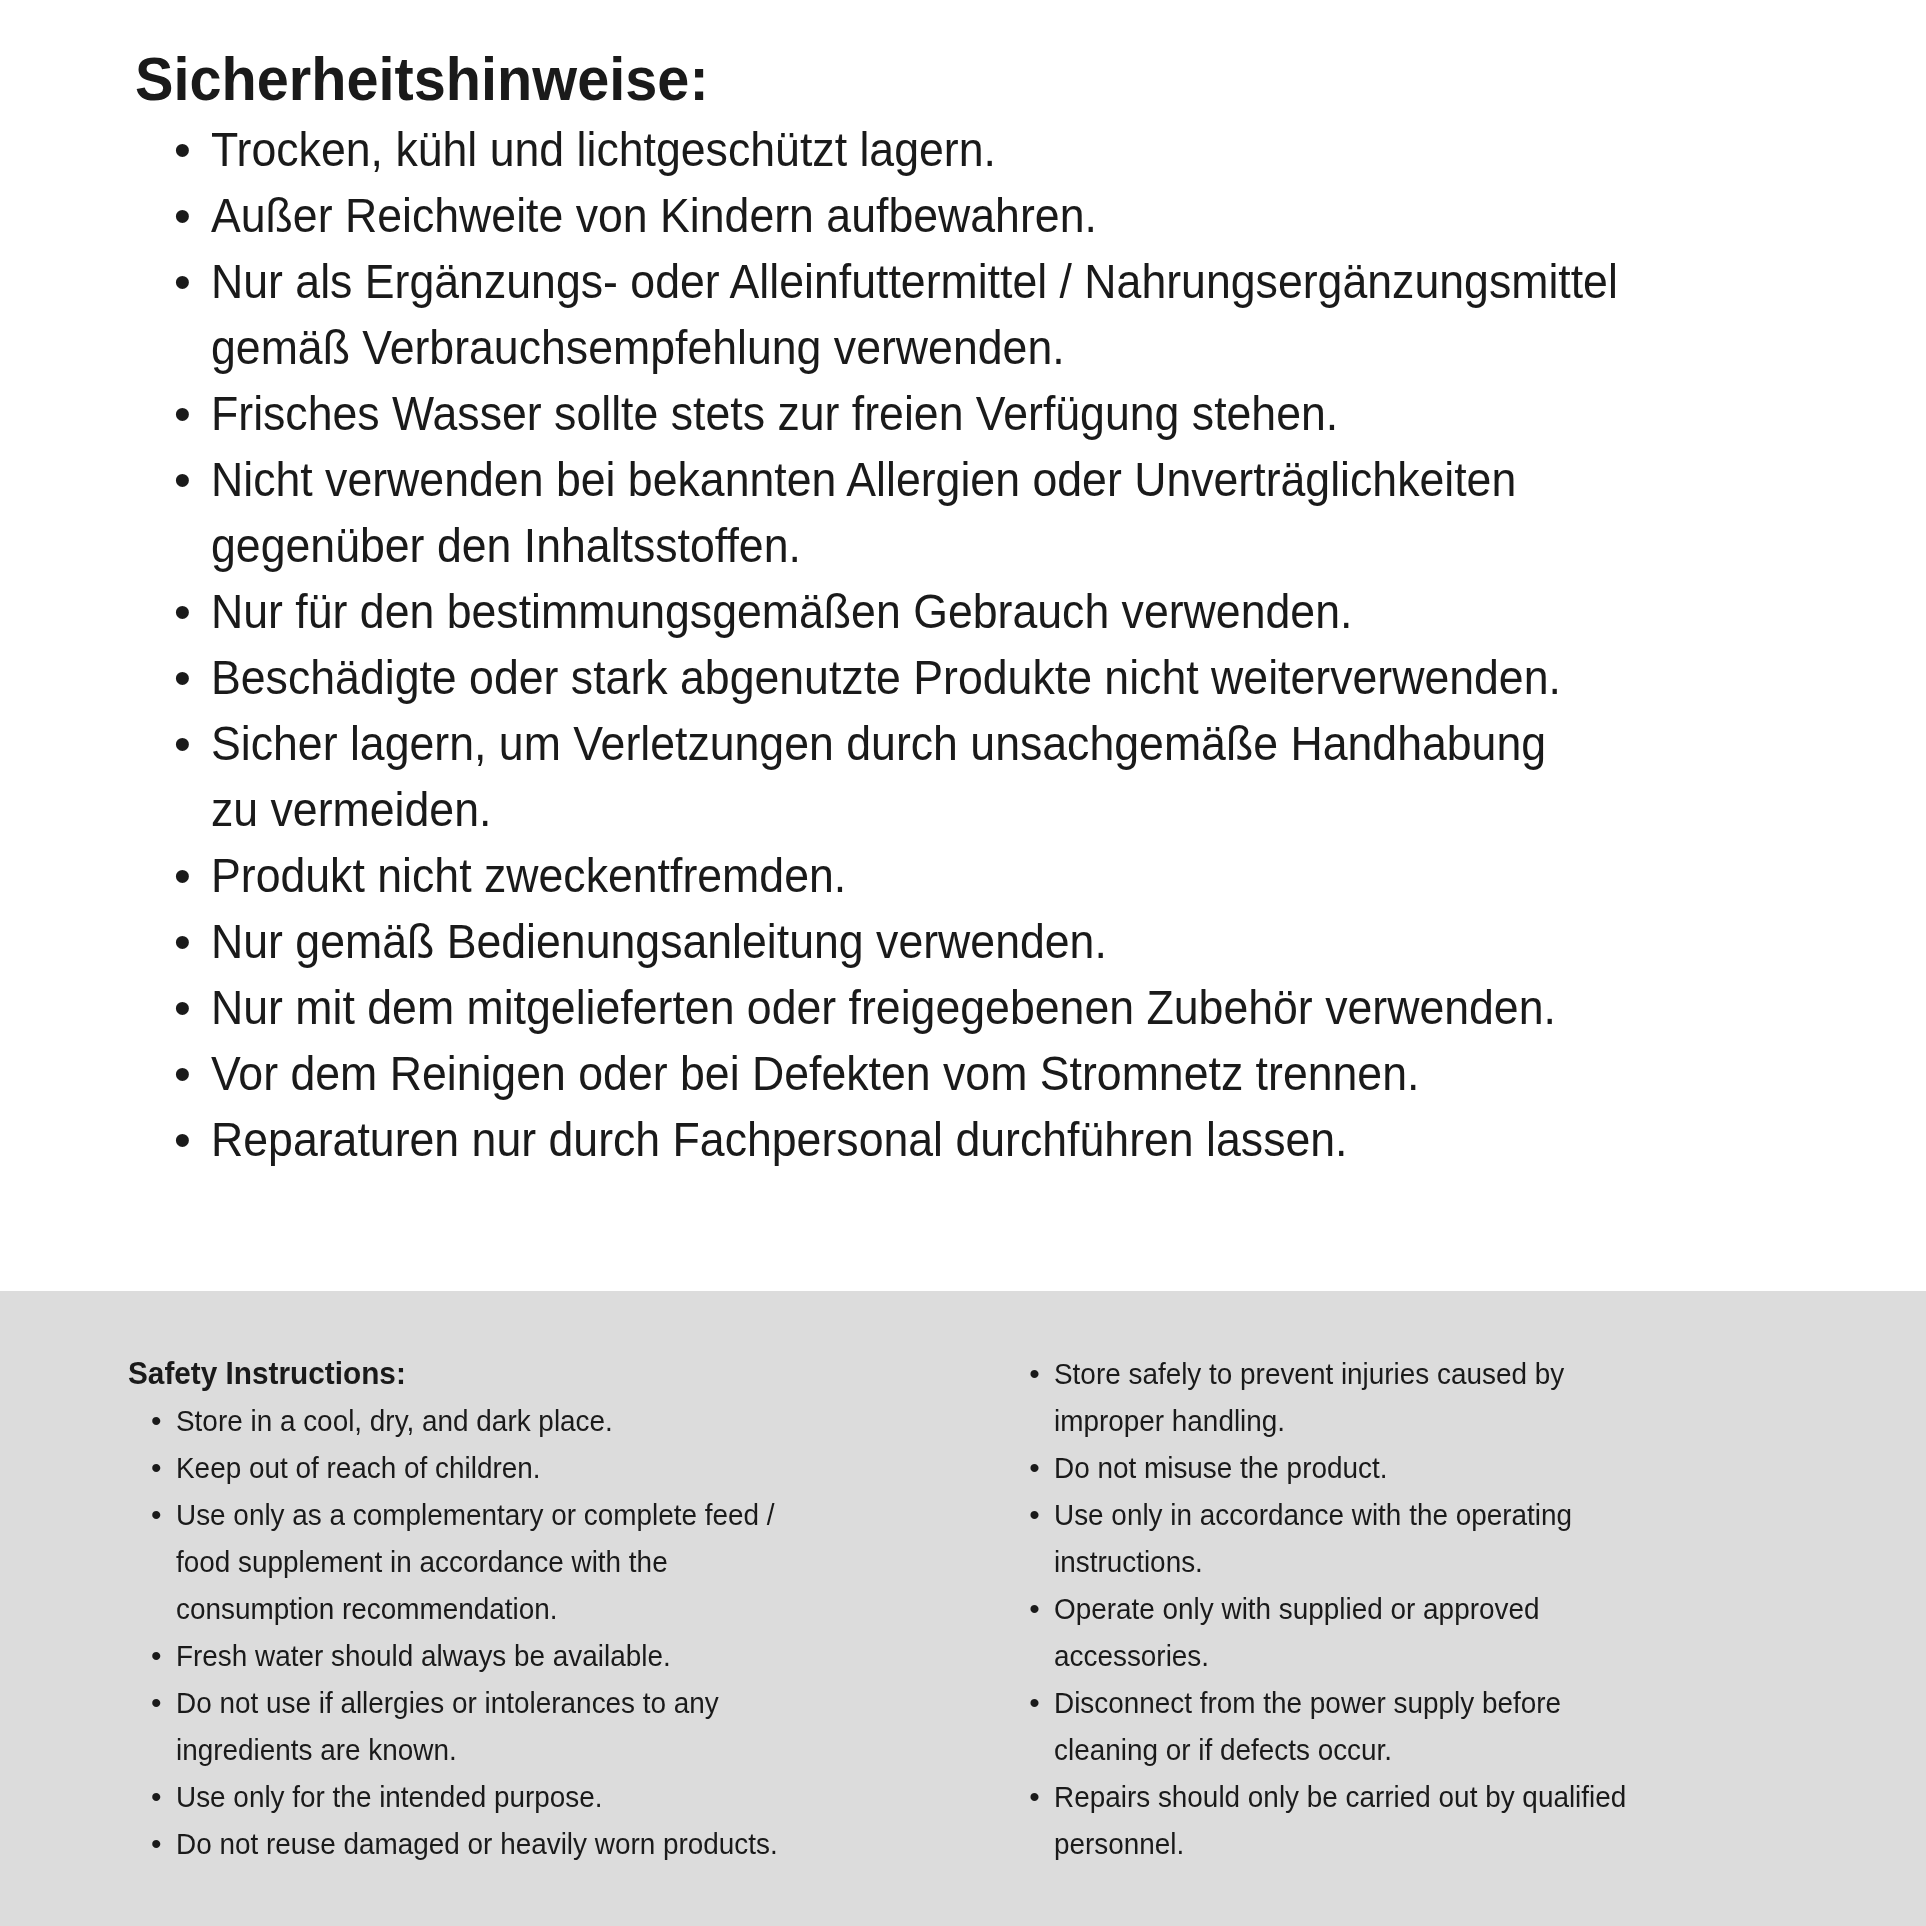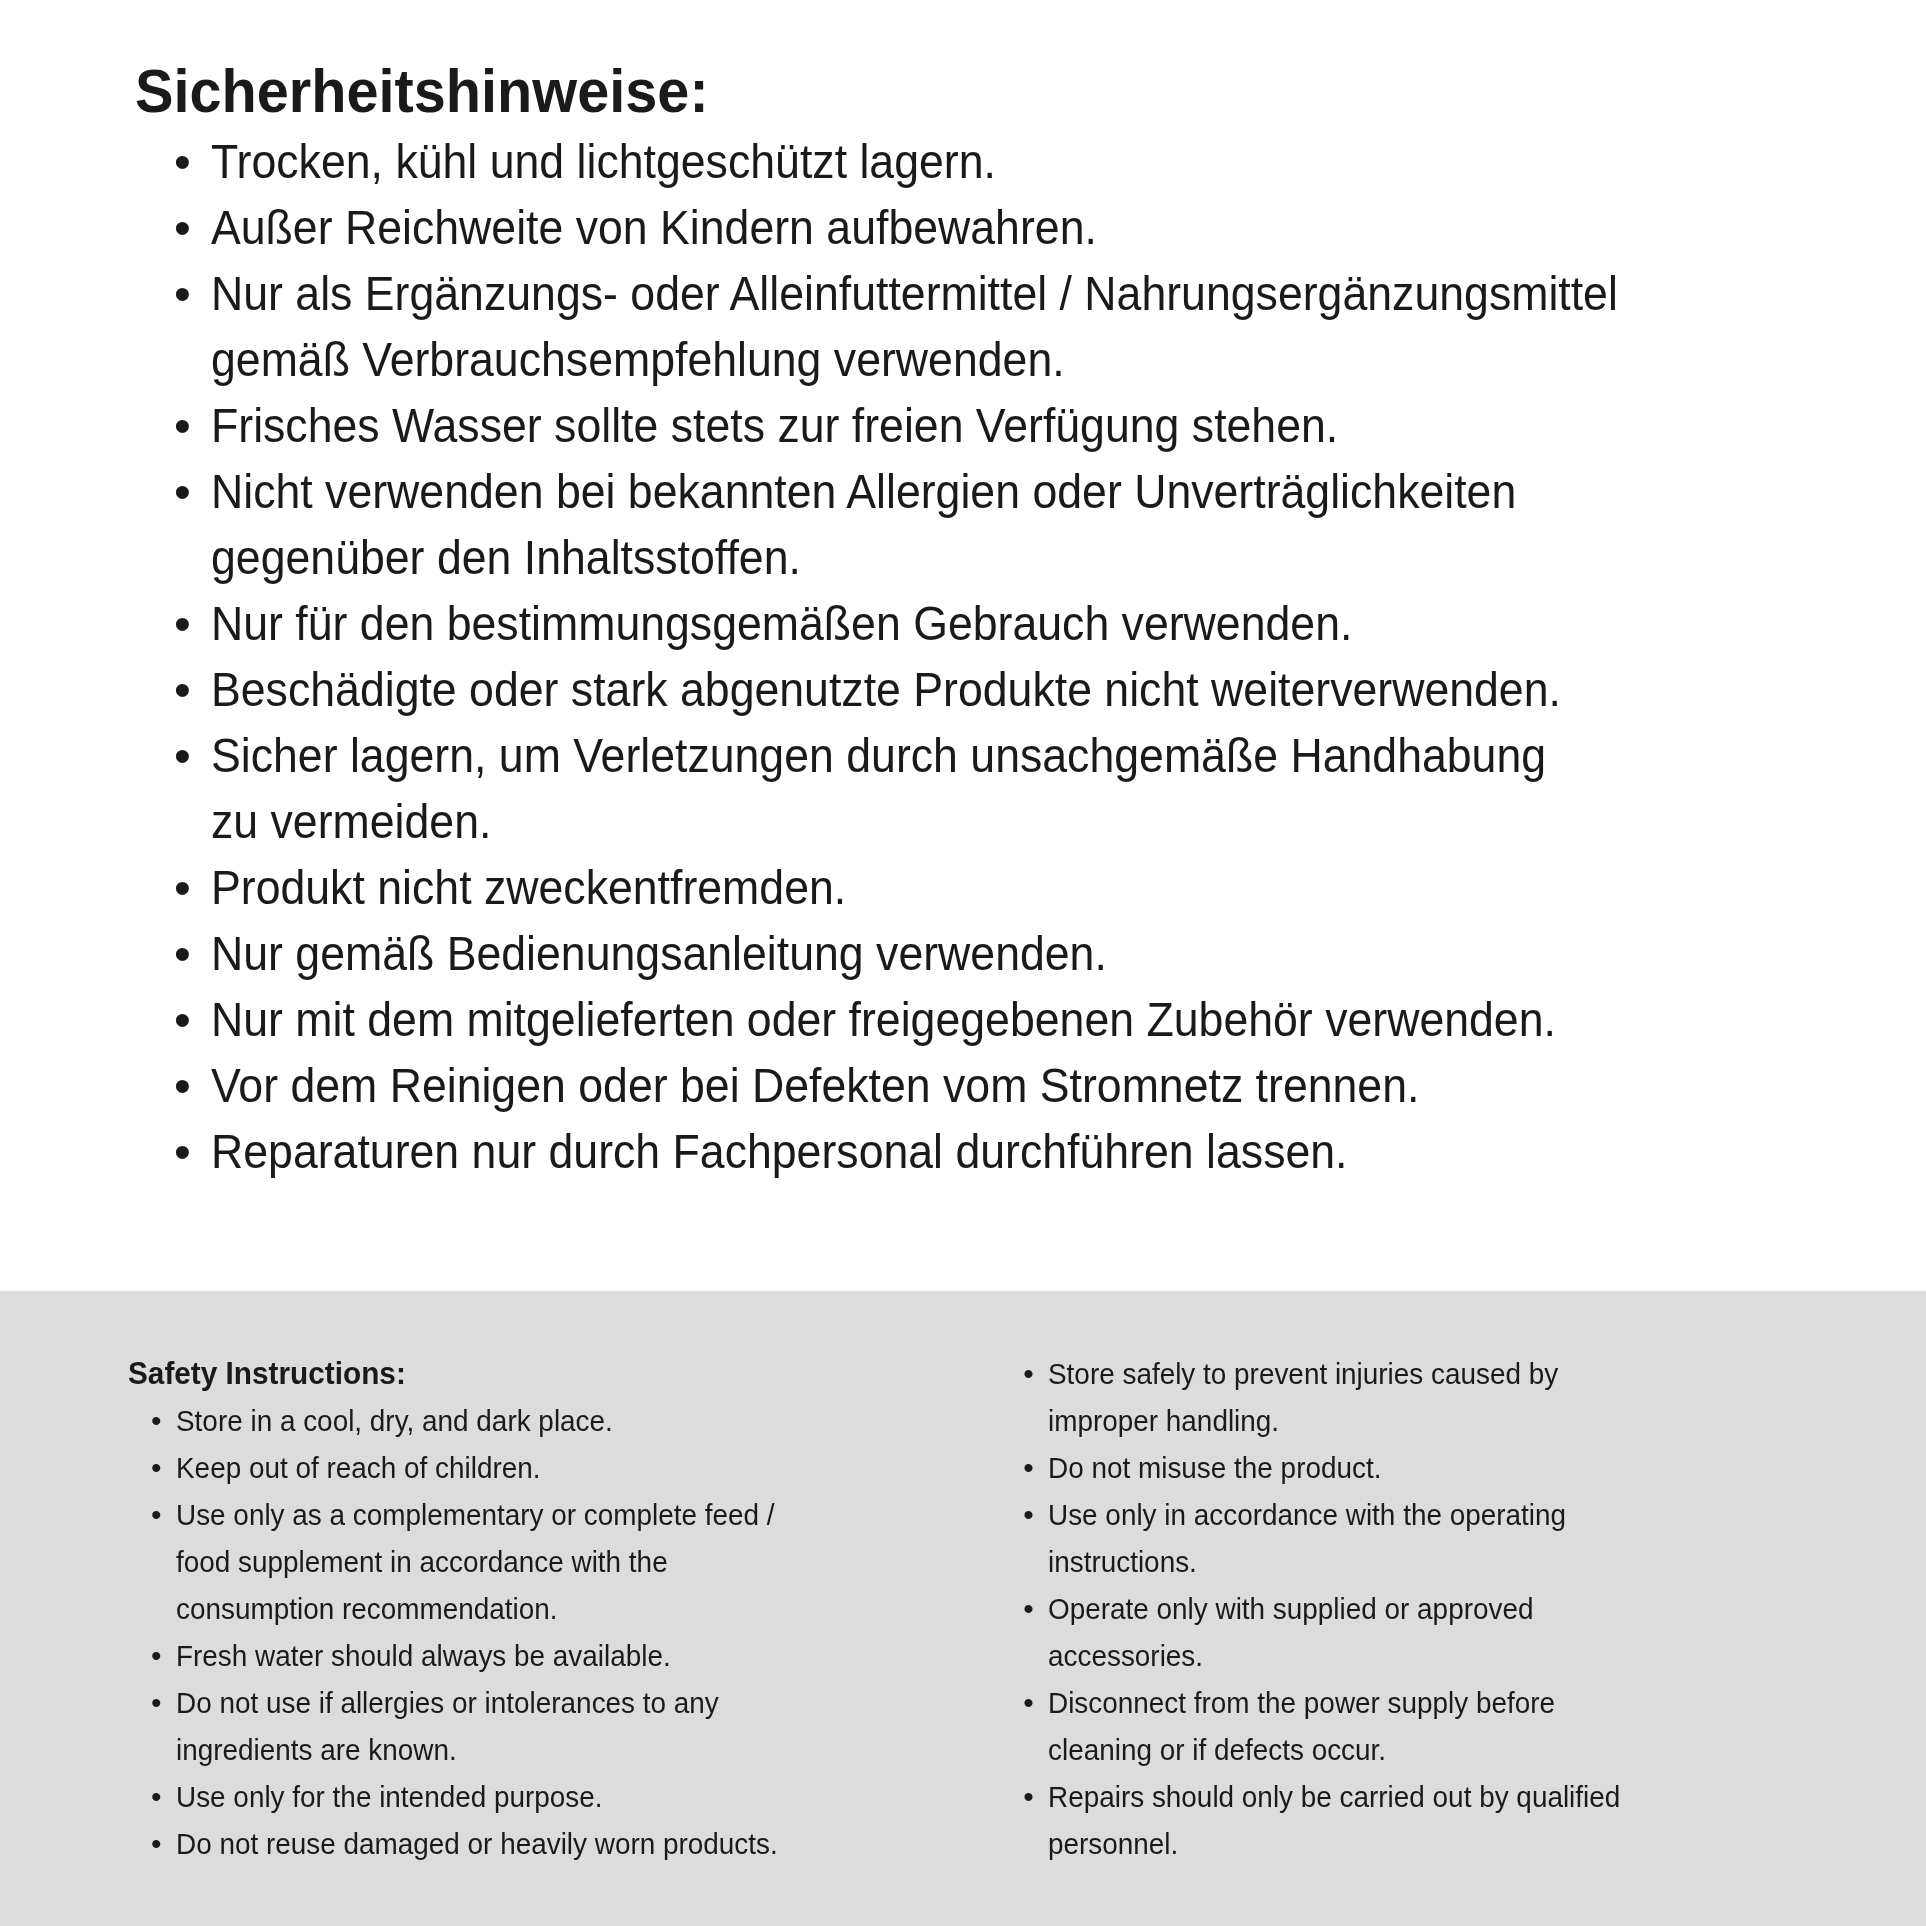"Sicherheitshinweise:" .de-section { padding: 52px 0 0 135px -> 40px 0 0 135px }
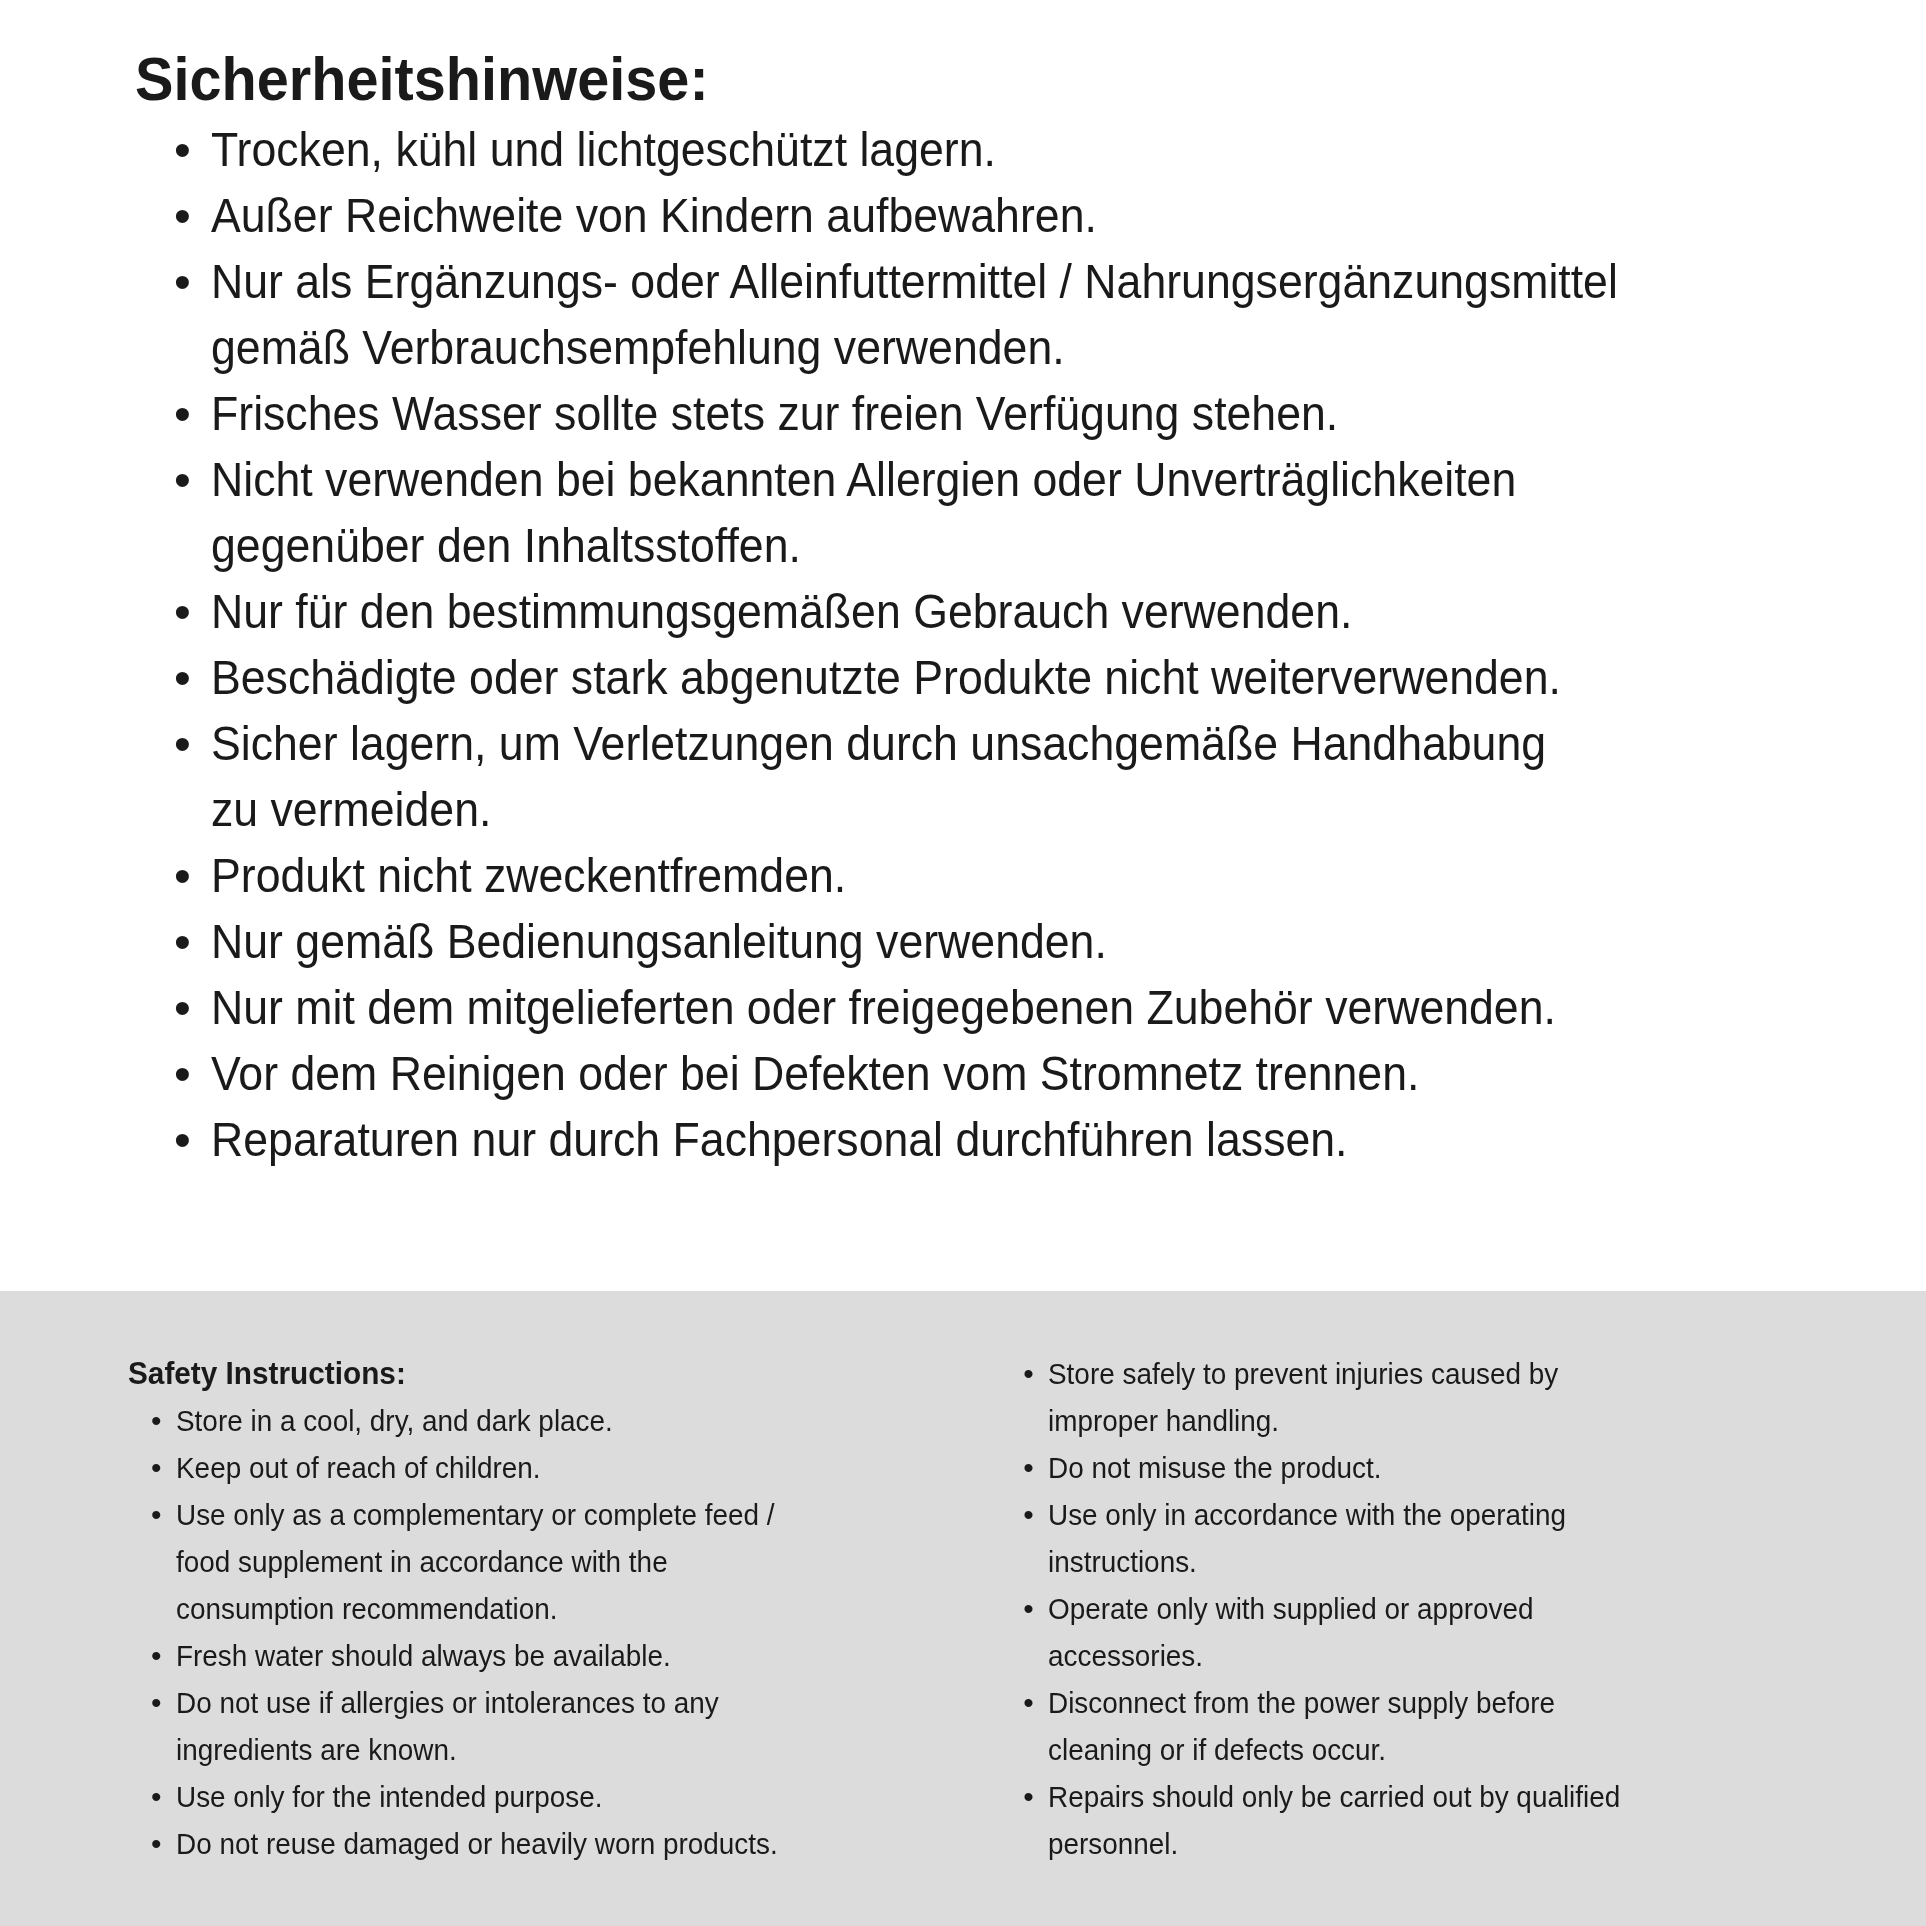"Safety Instructions:" .en-section { gap: none -> 6px }
